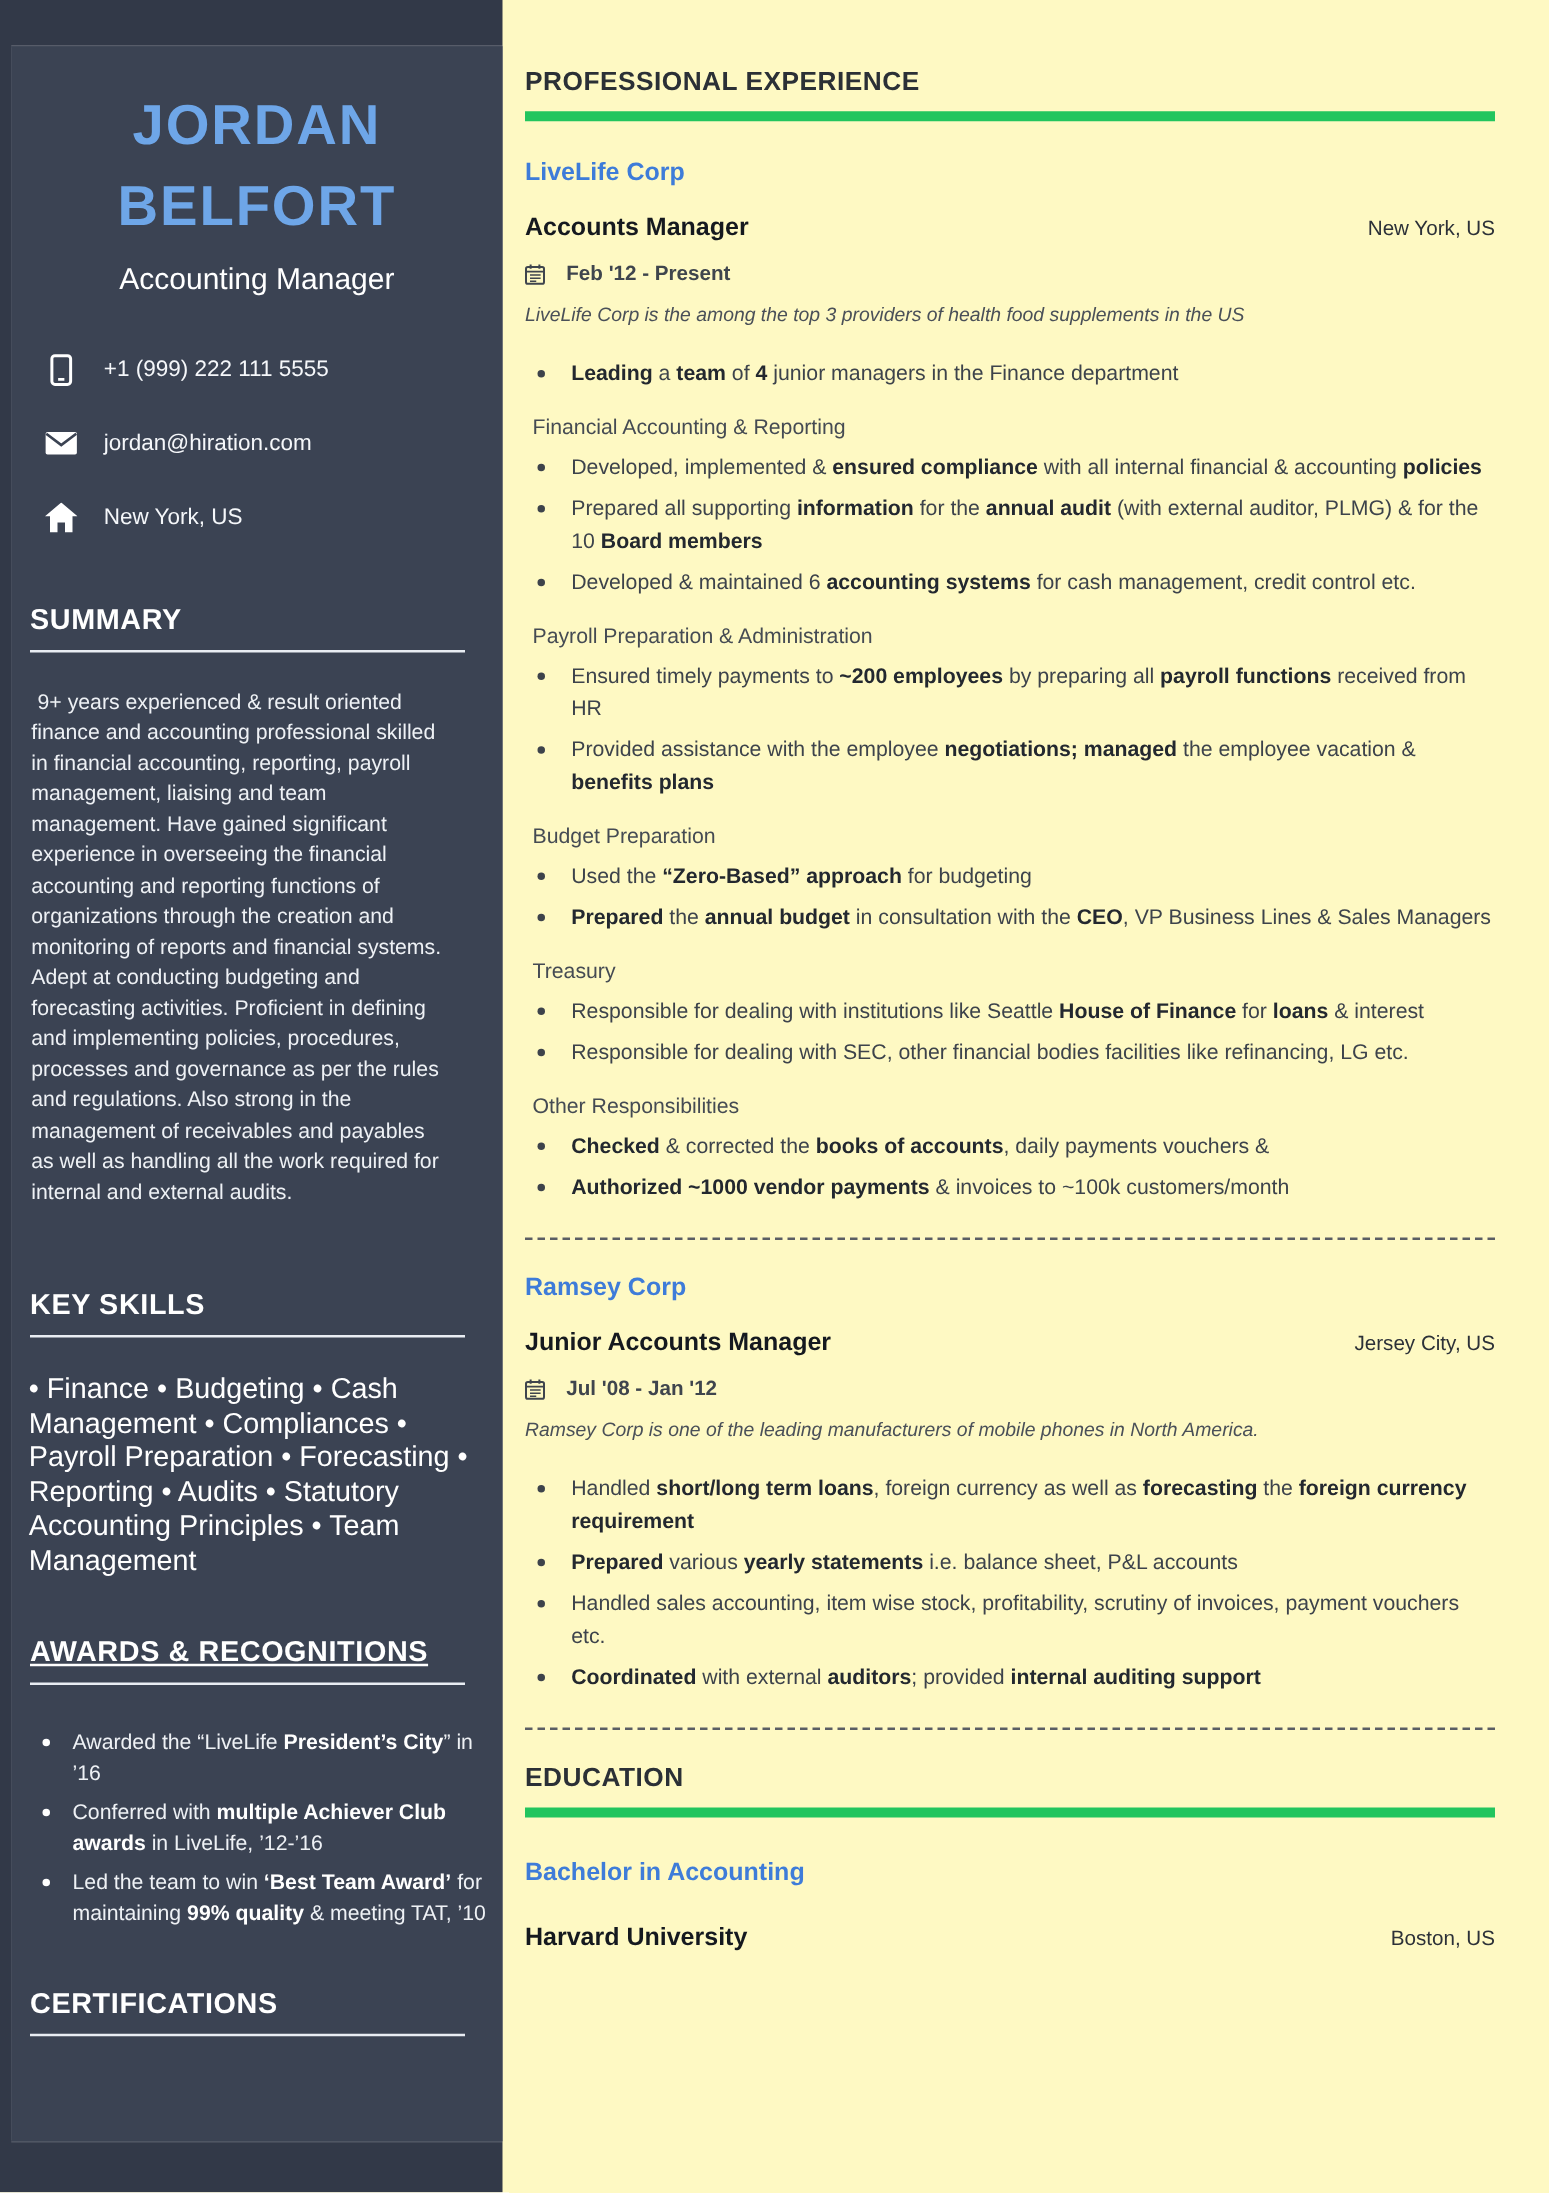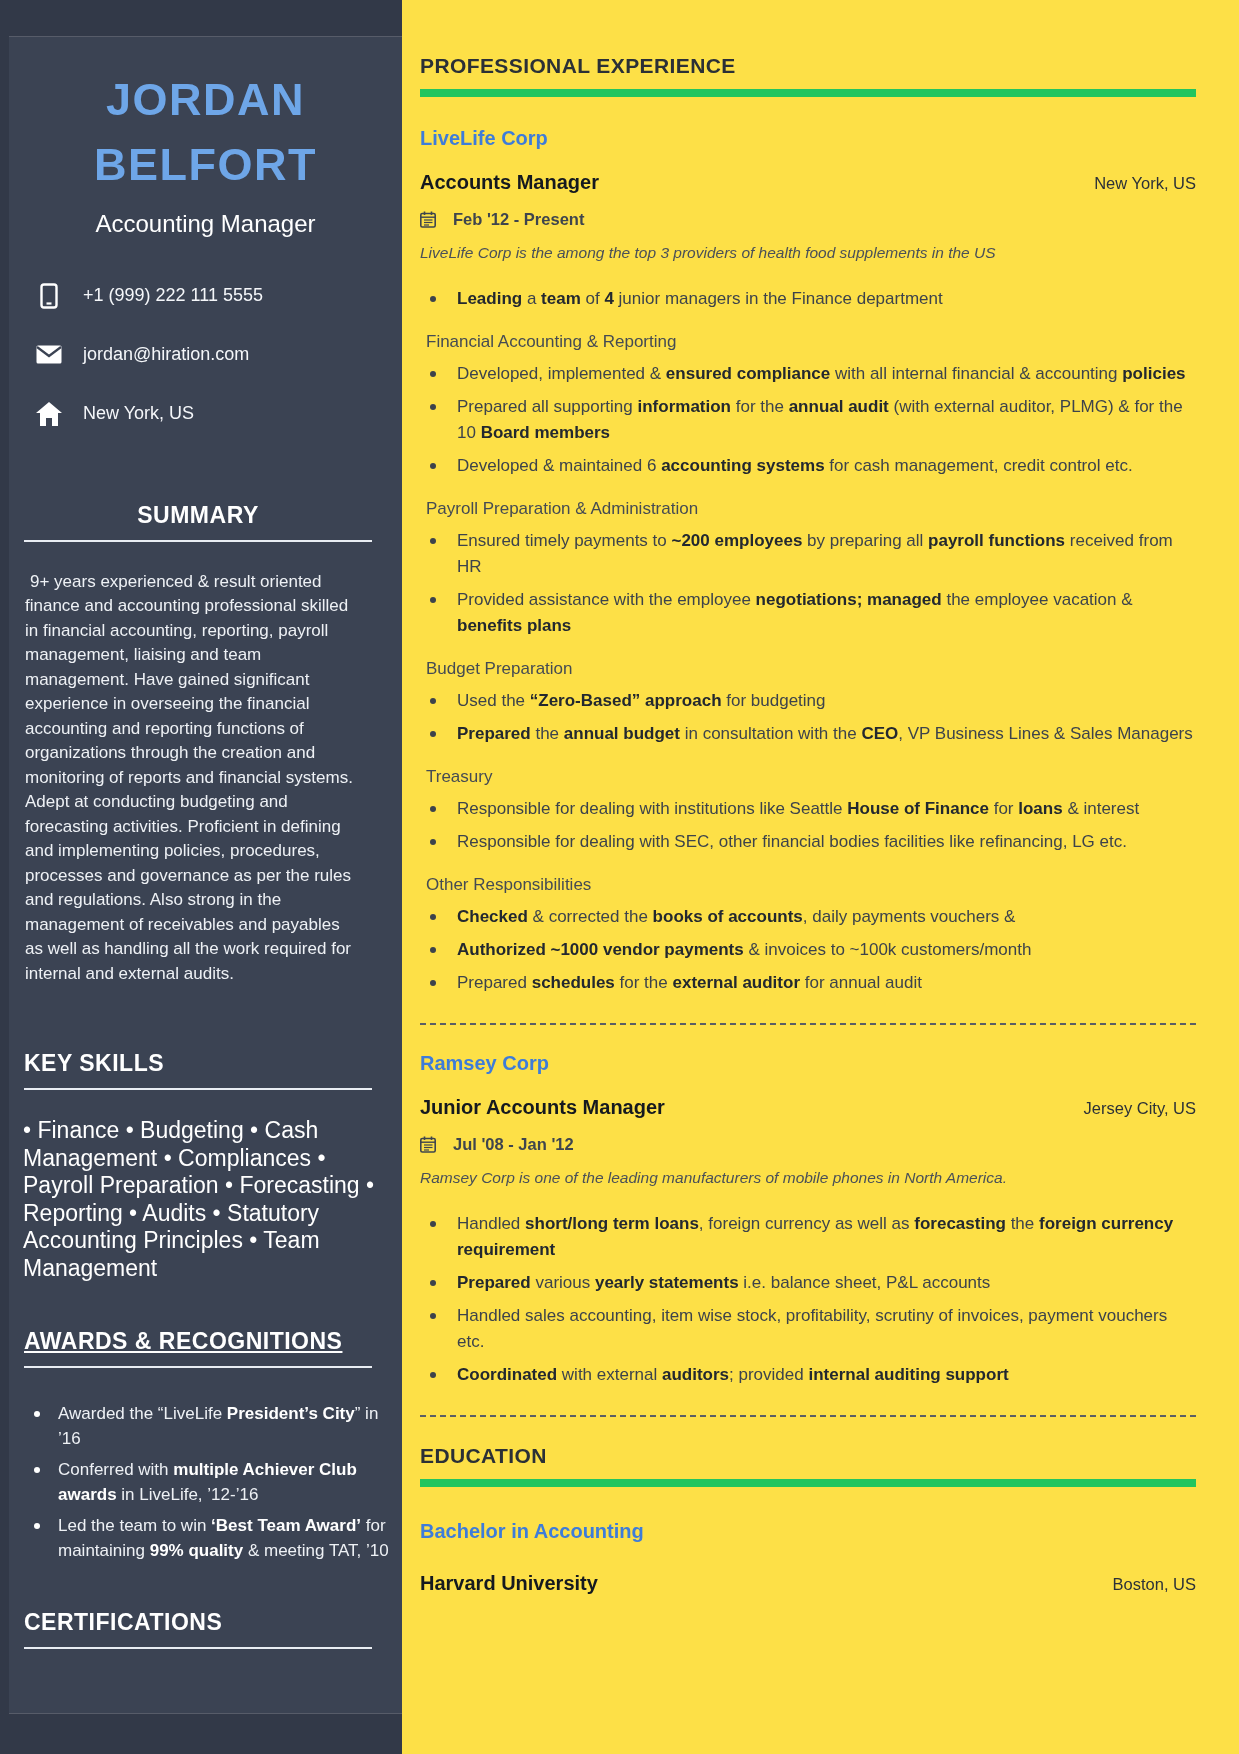"JORDAN" .page { background: #fde047 -> #fef9c3 }
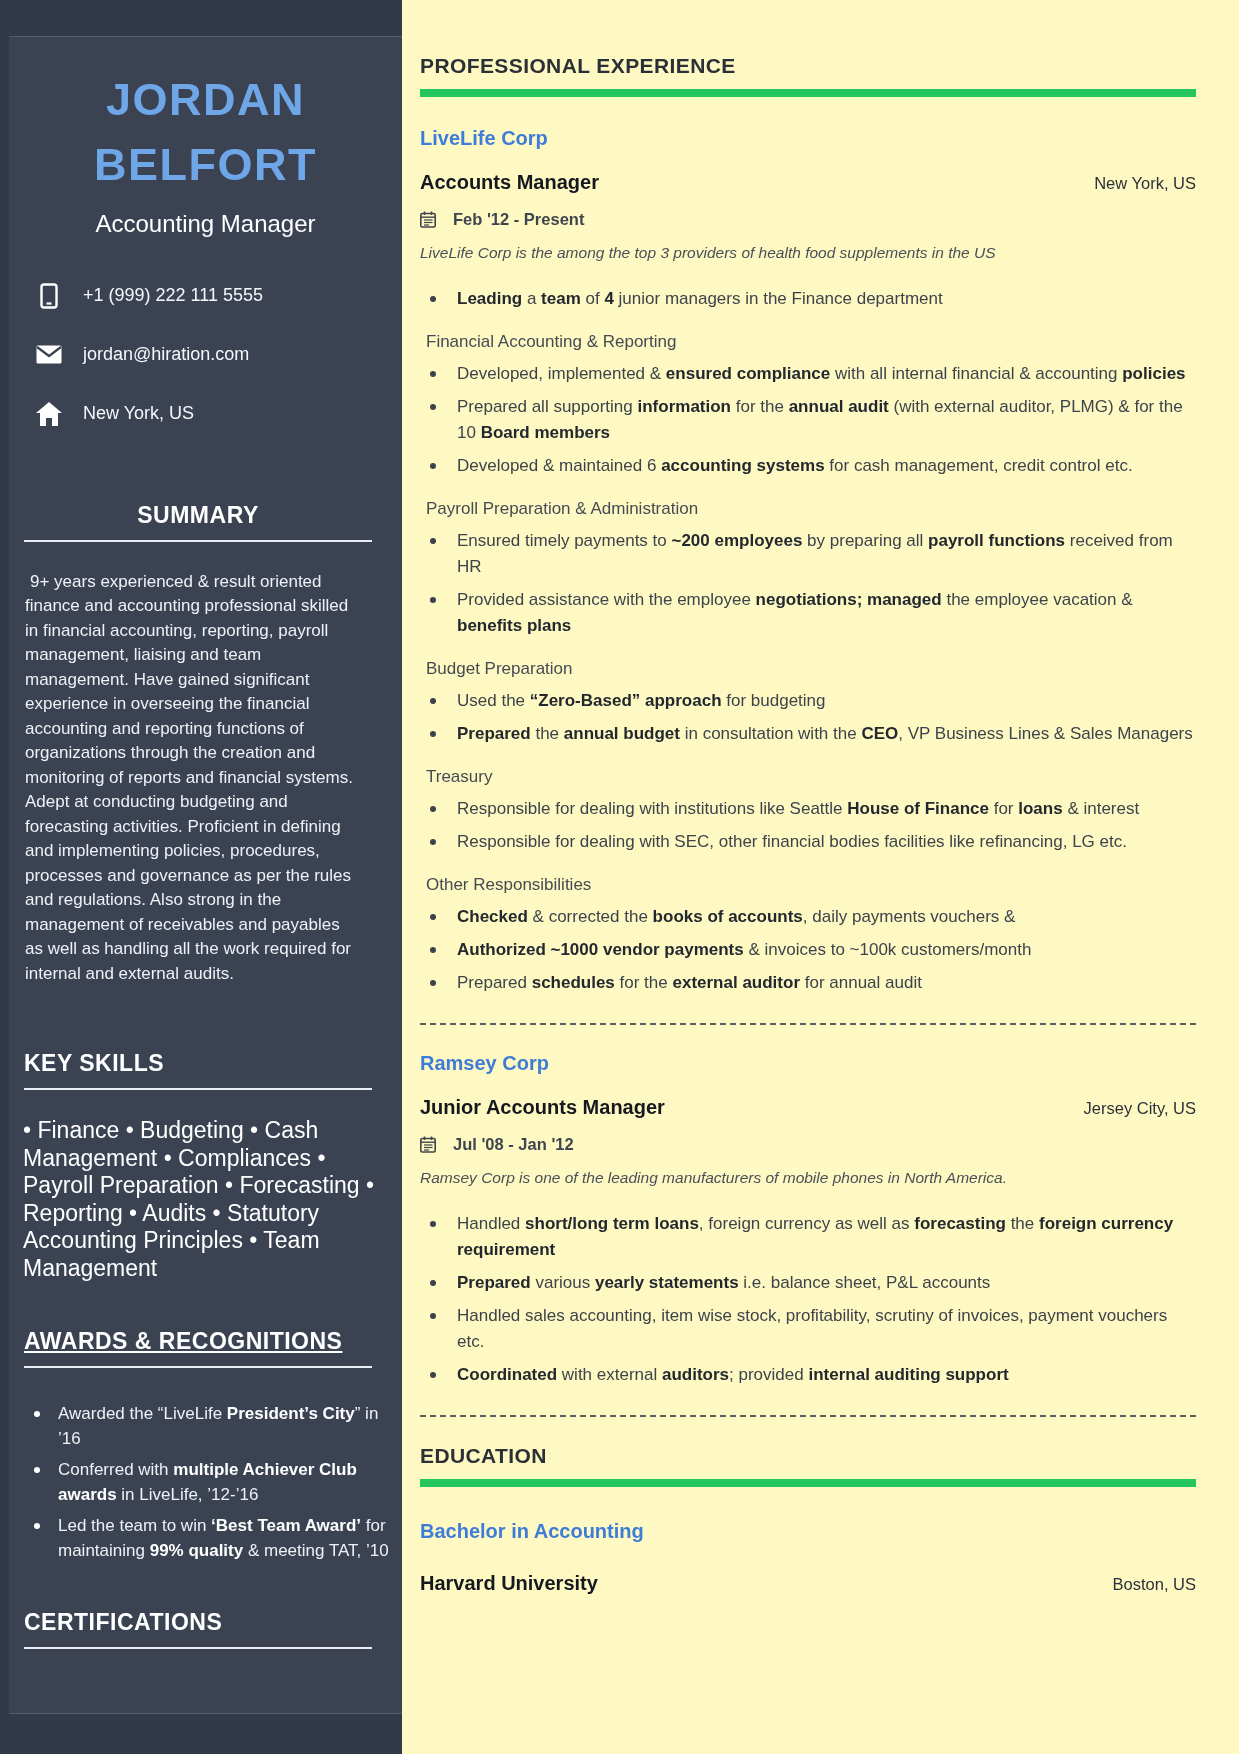"SUMMARY" .mt-summary { margin-top: 74px -> 54px; text-align: center -> none }
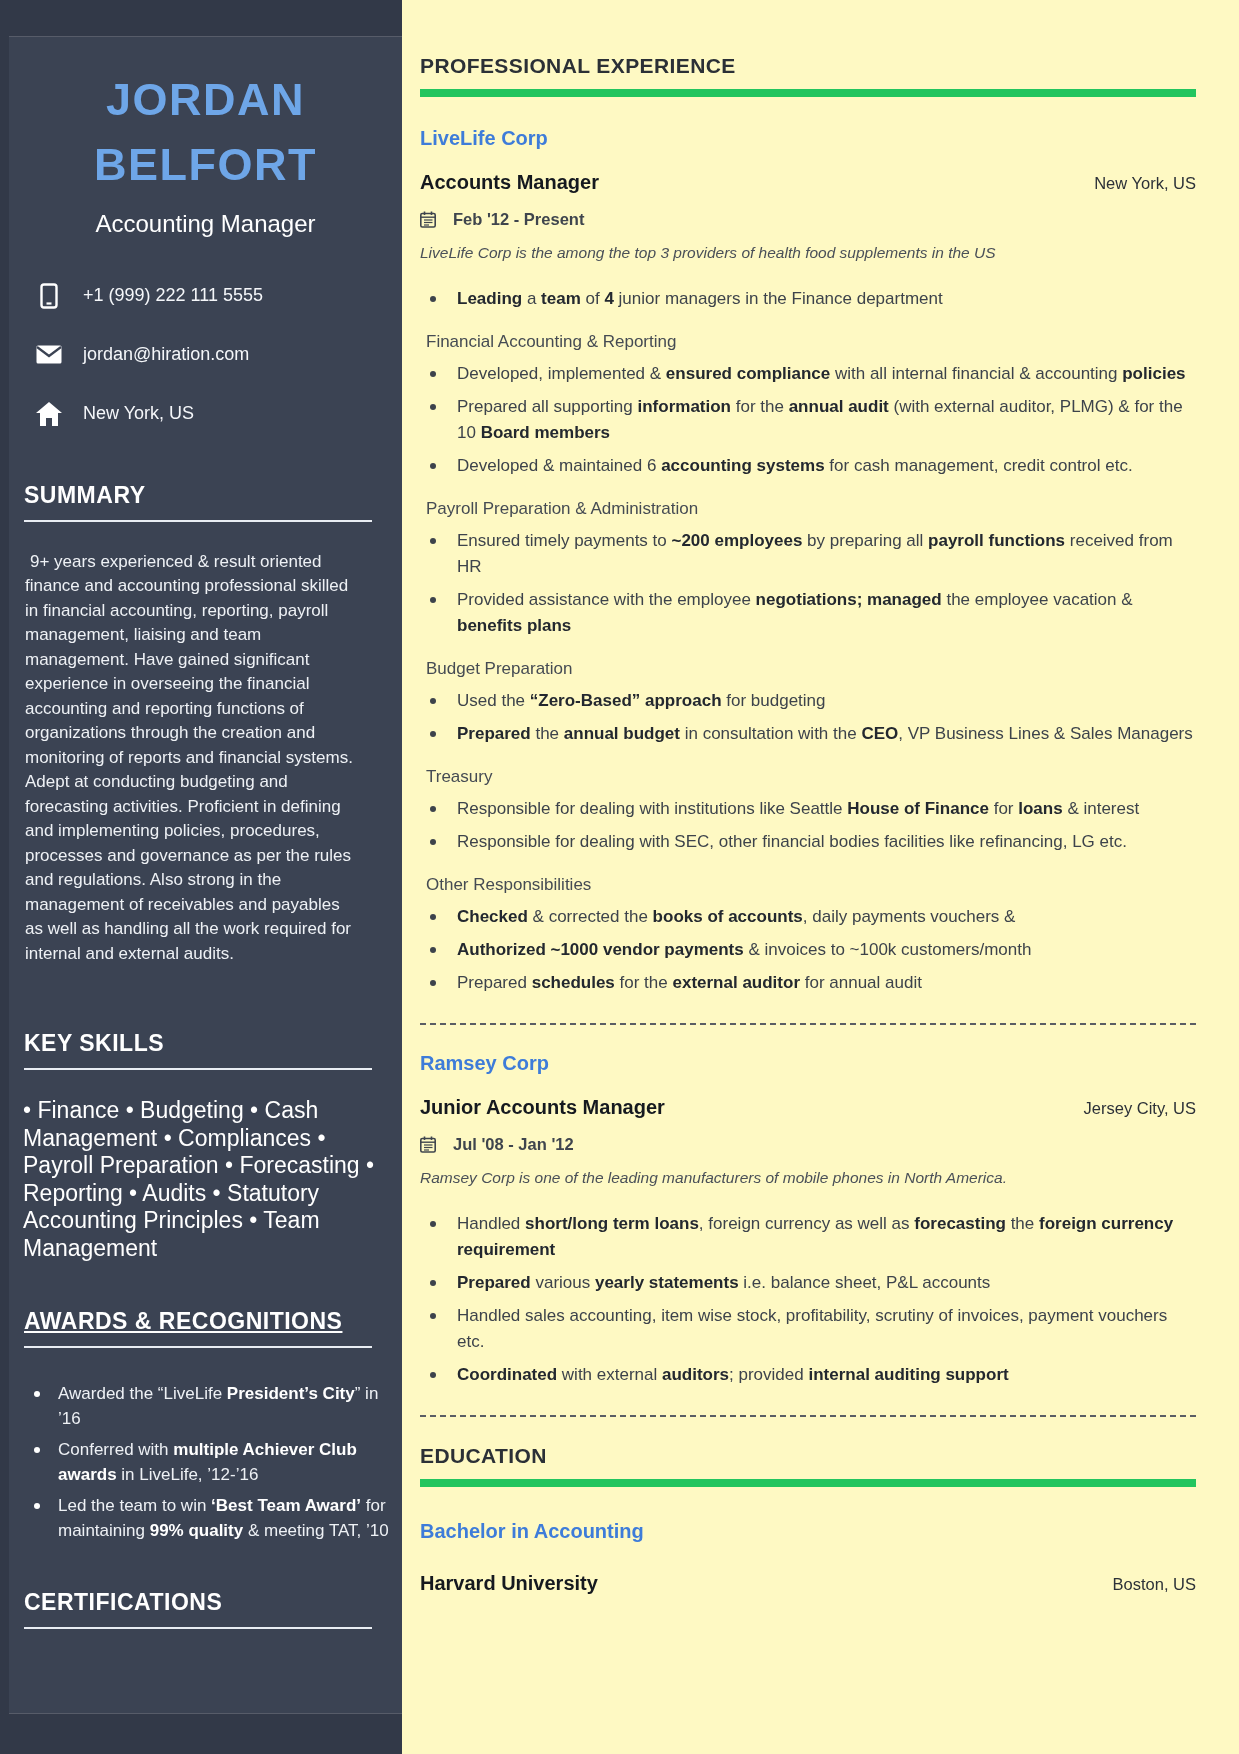"Prepared schedules for the external" li { html: <li><span>Prepared </span><span>schedules</span><span> for the </span><span>external auditor</span><span> for annual audit</span></li> -> none }
